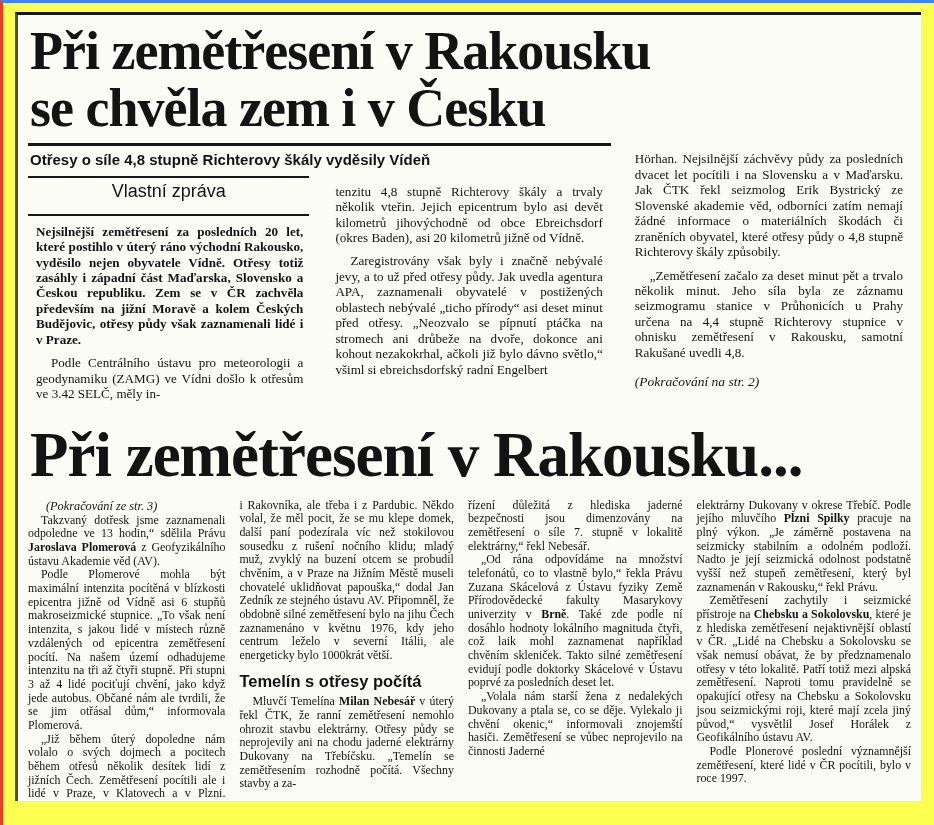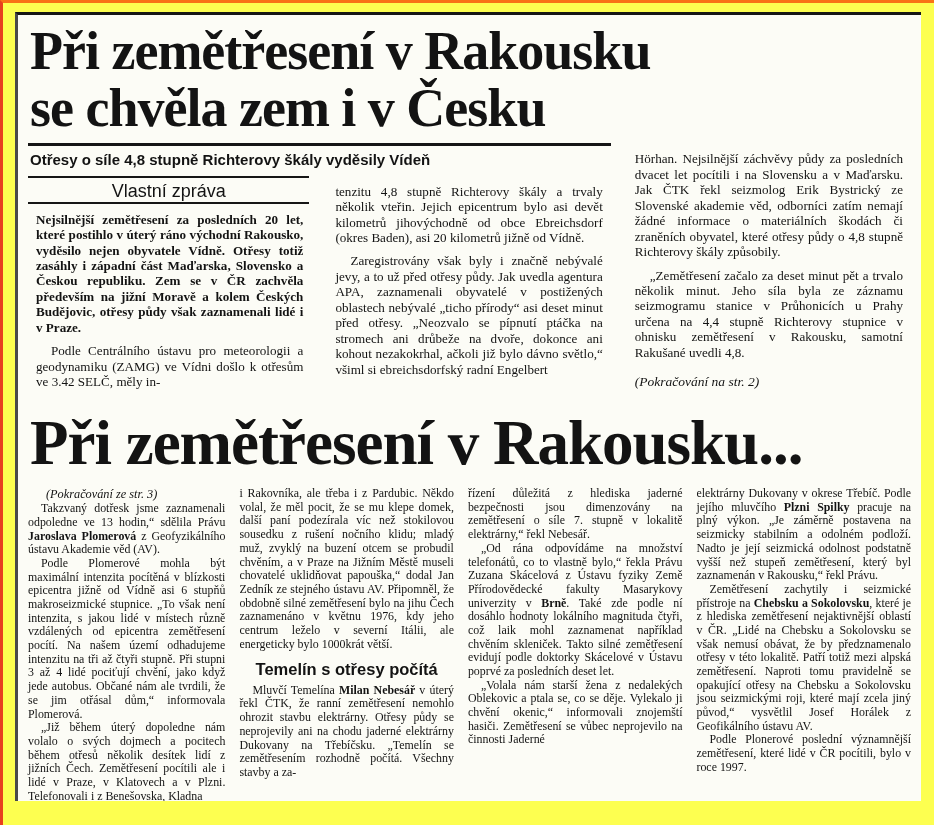"Při zemětřesení v Rakousku" .frame { border-top: 3px solid #f97316 -> 3px solid #3b82f6 }
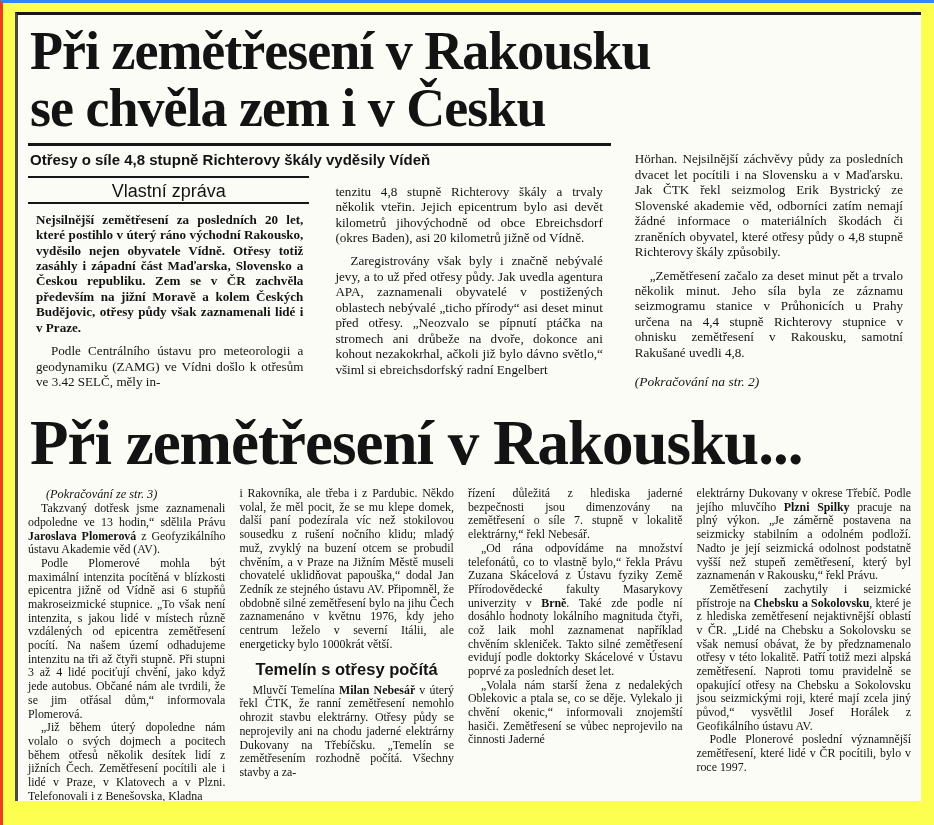"Vlastní zpráva" .kicker-box { padding: 3px 0 0 0 -> 3px 0 12px 0 }
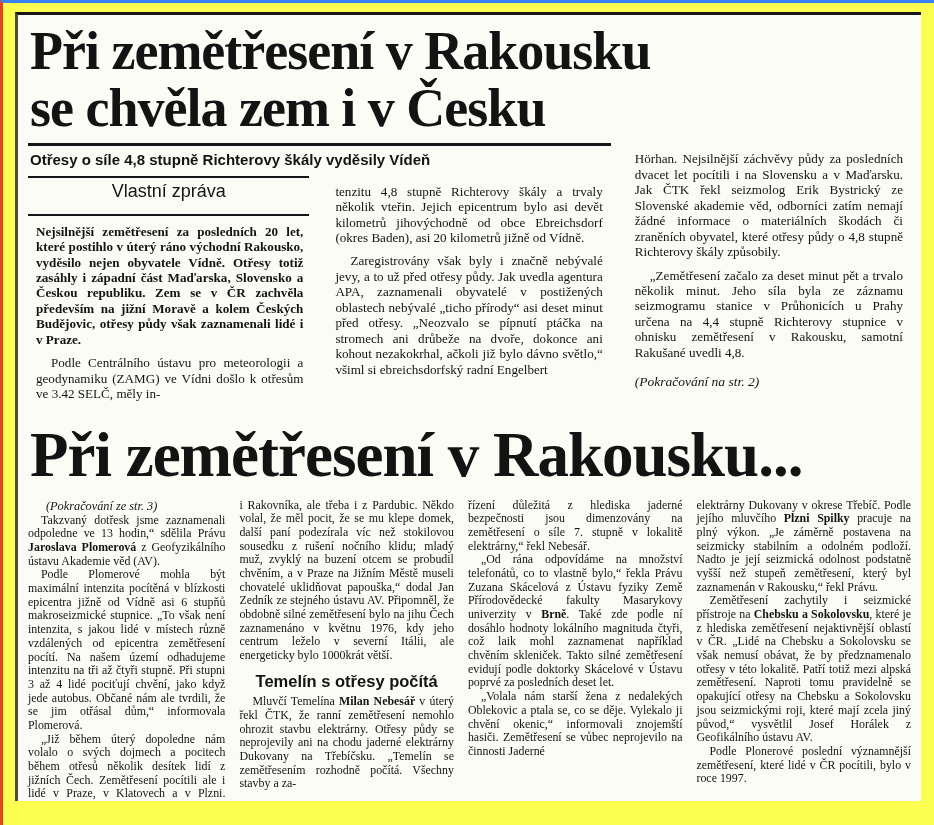"Temelín s otřesy počítá" .colhead { text-align: center -> none }
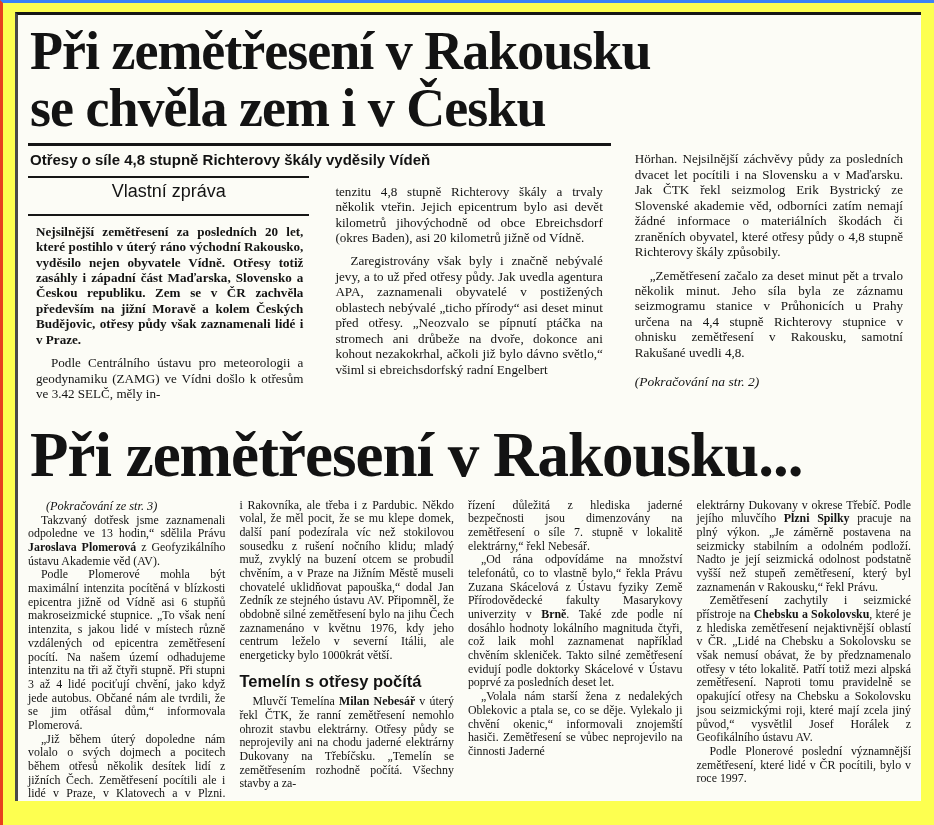"„Volala nám starší žena z" p { text: Oblekovic -> Dukovany }
